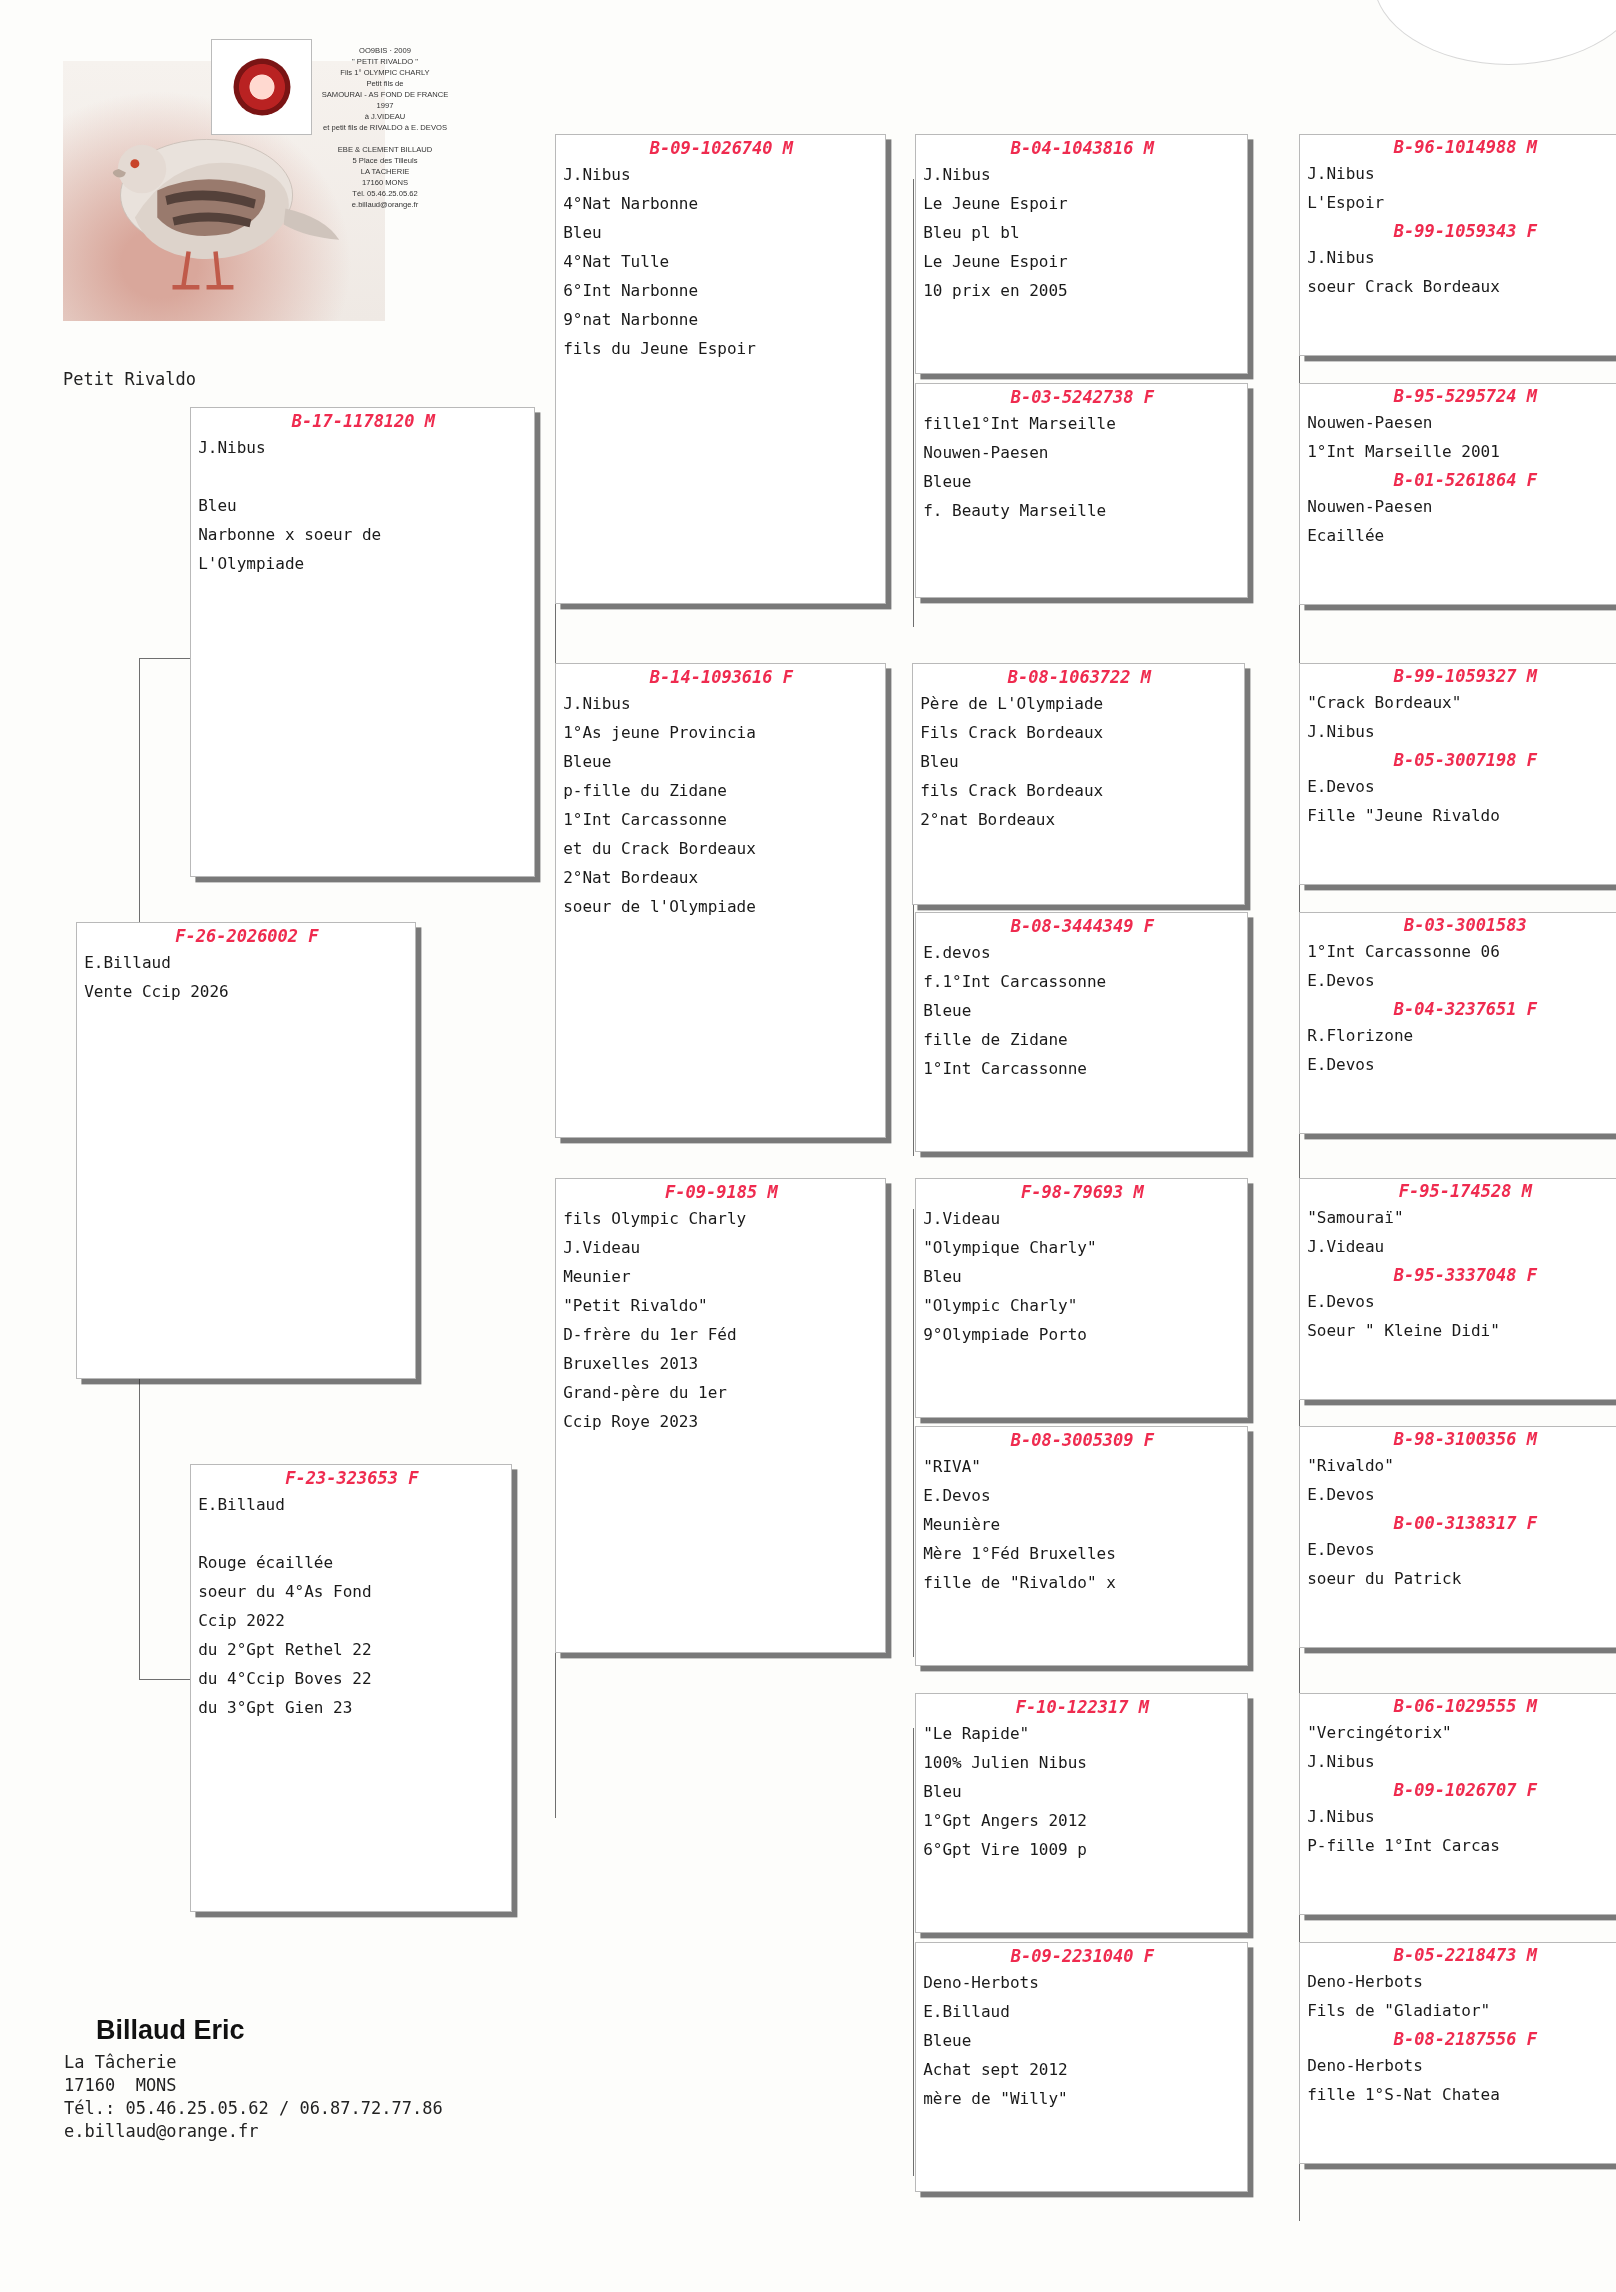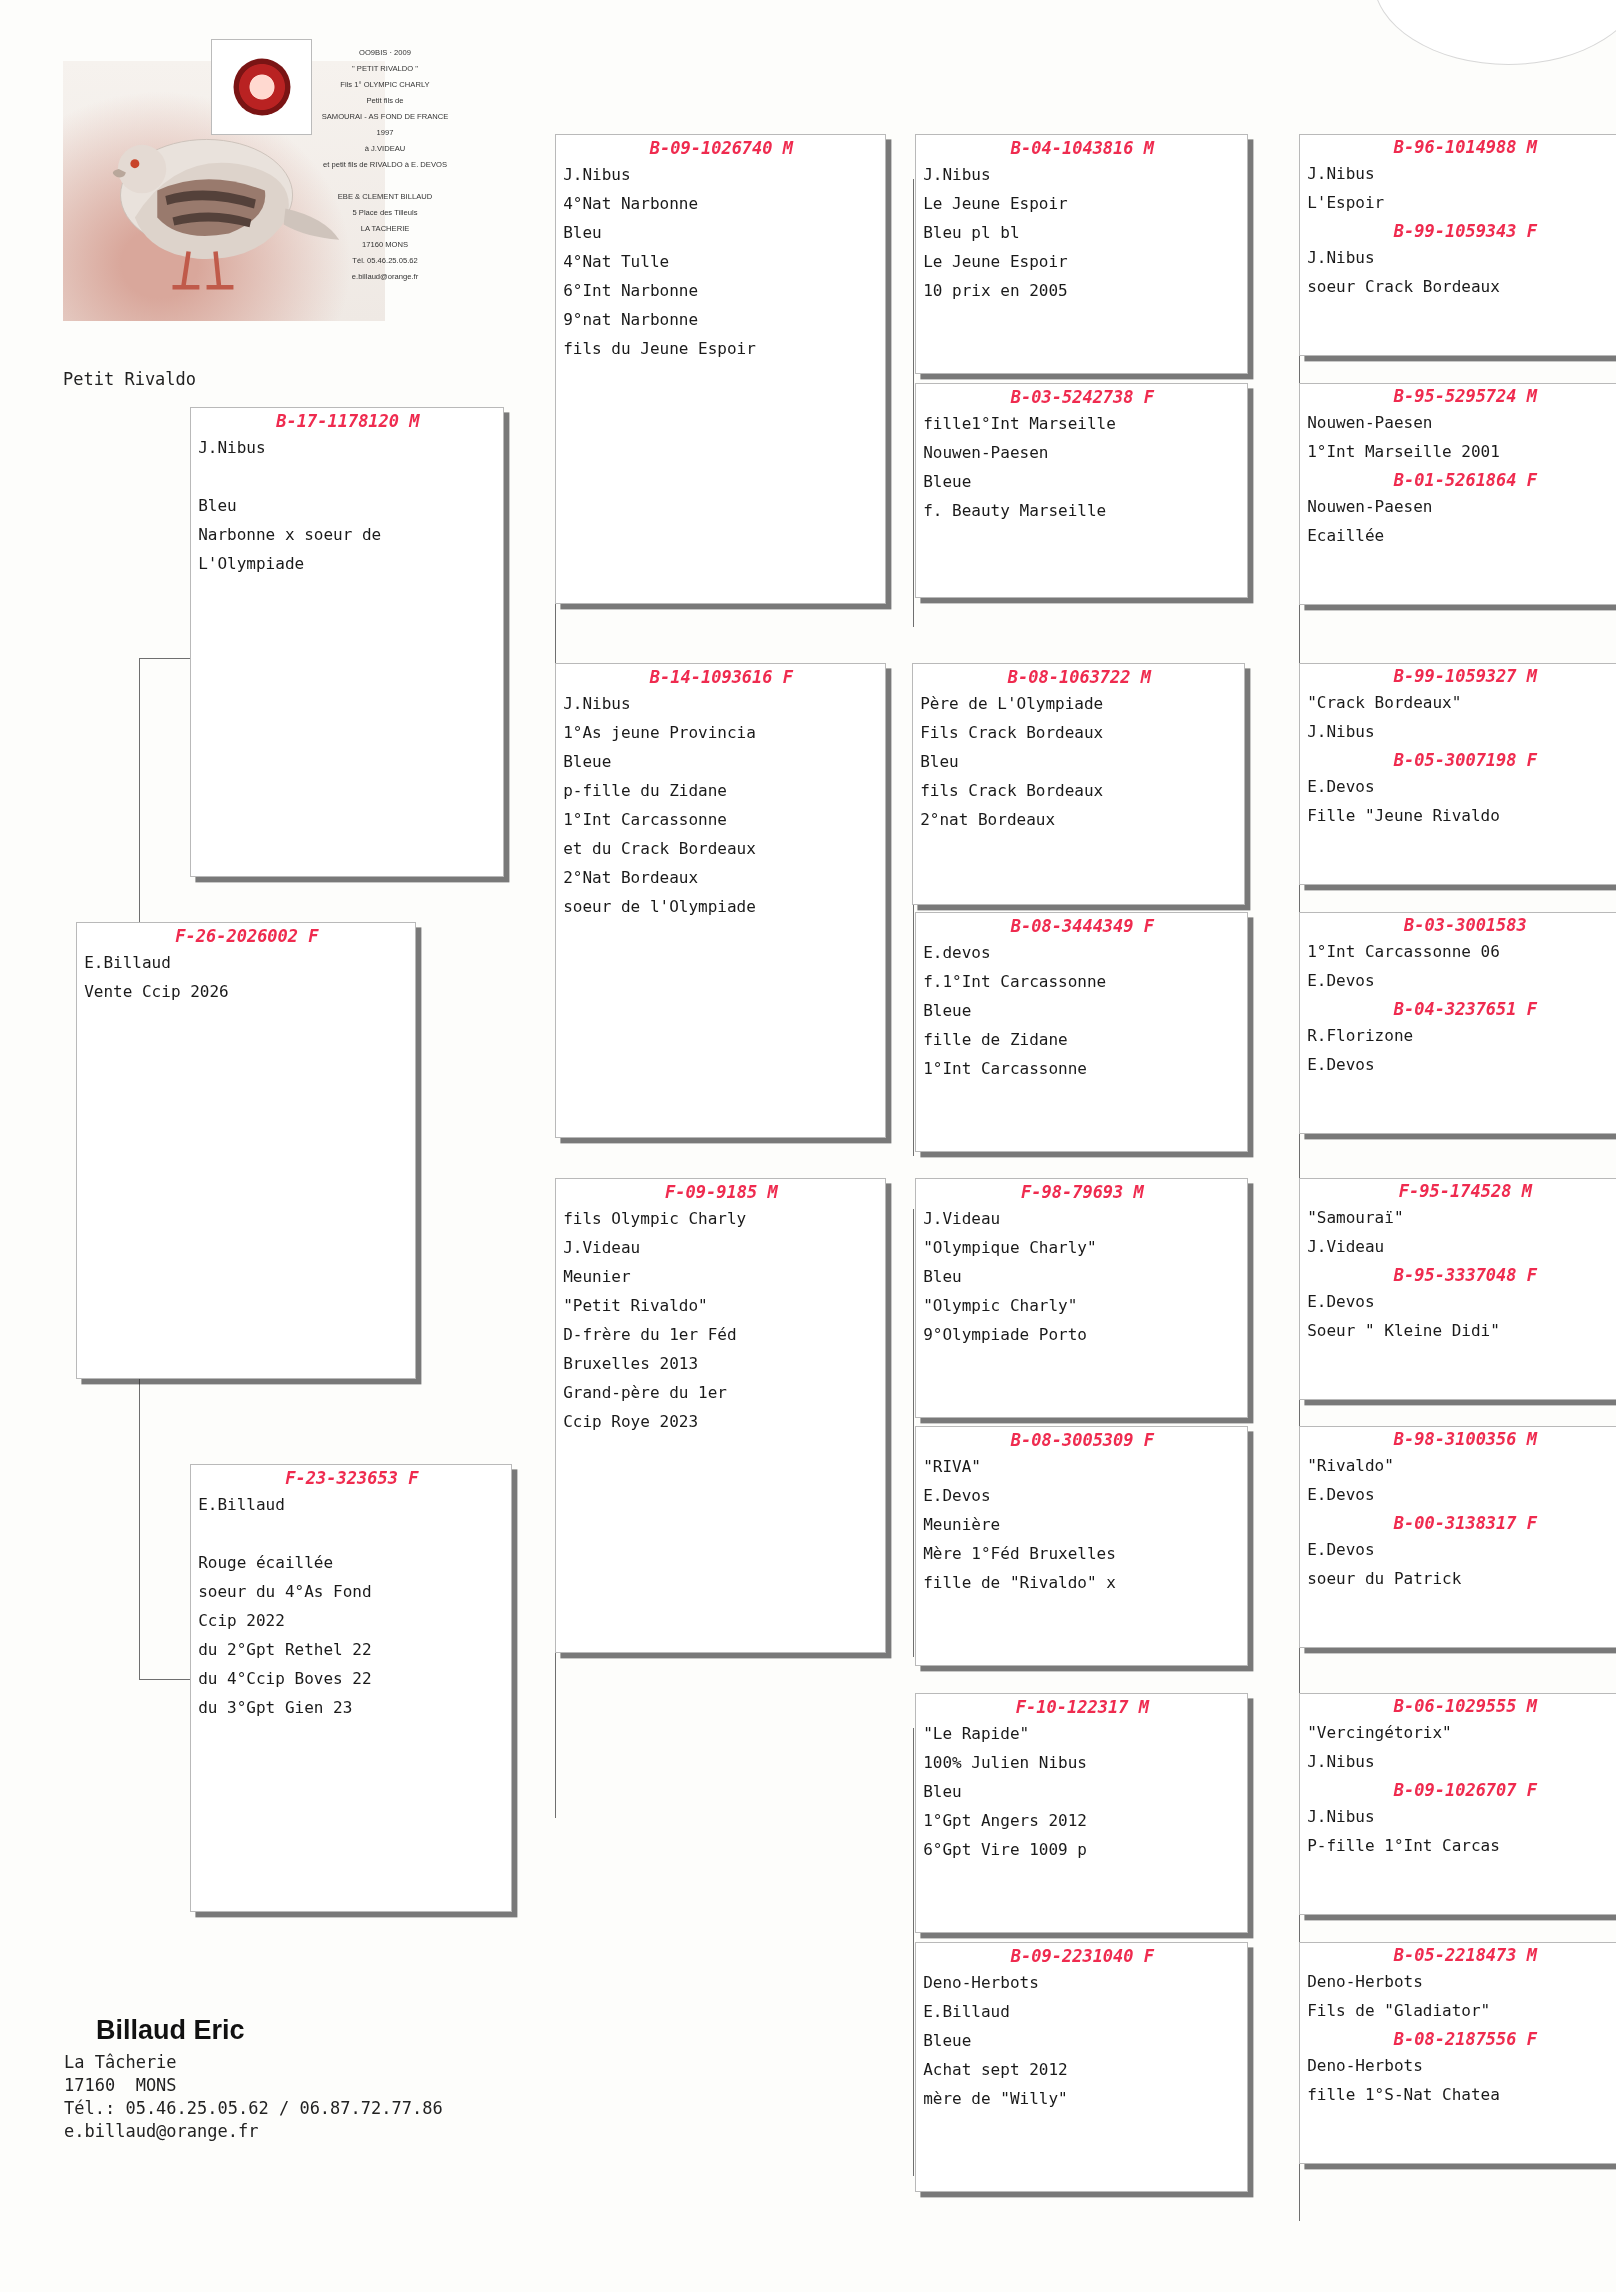"OO9BIS · 2009" .stamp-text { line-height: 16px -> 11px }
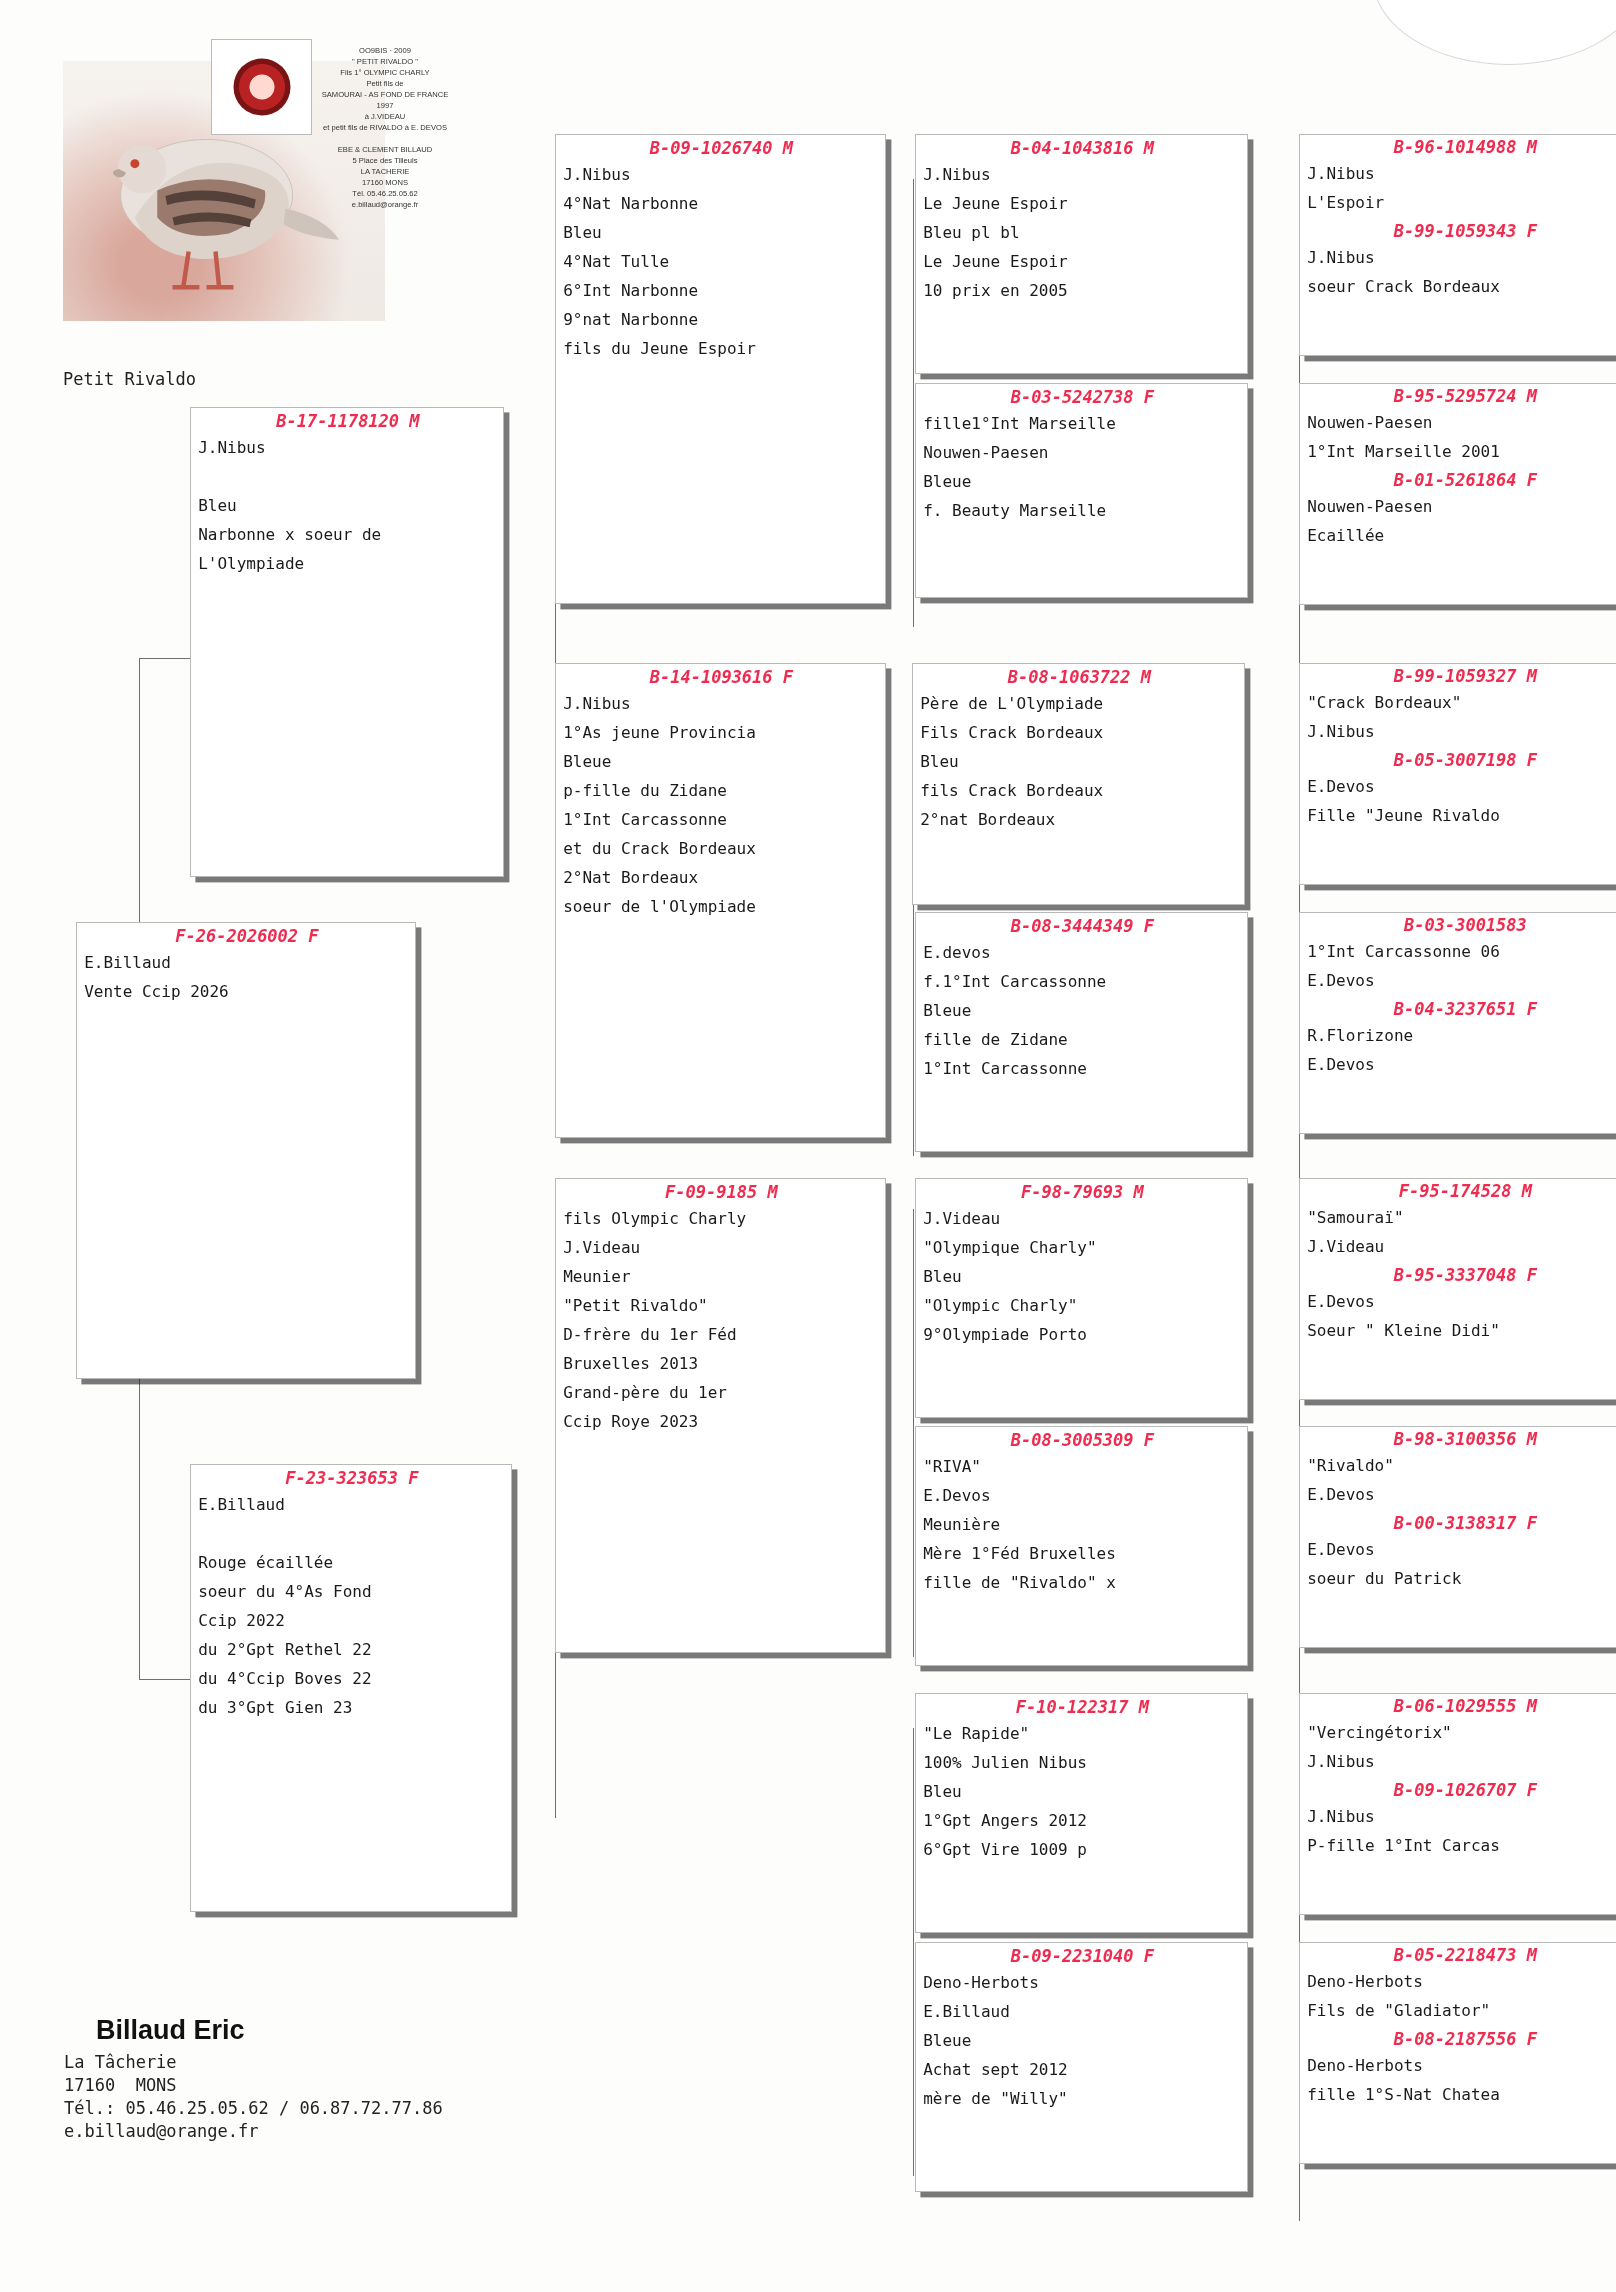"B-17-1178120 M" div.card { width: 314px -> 345px }
